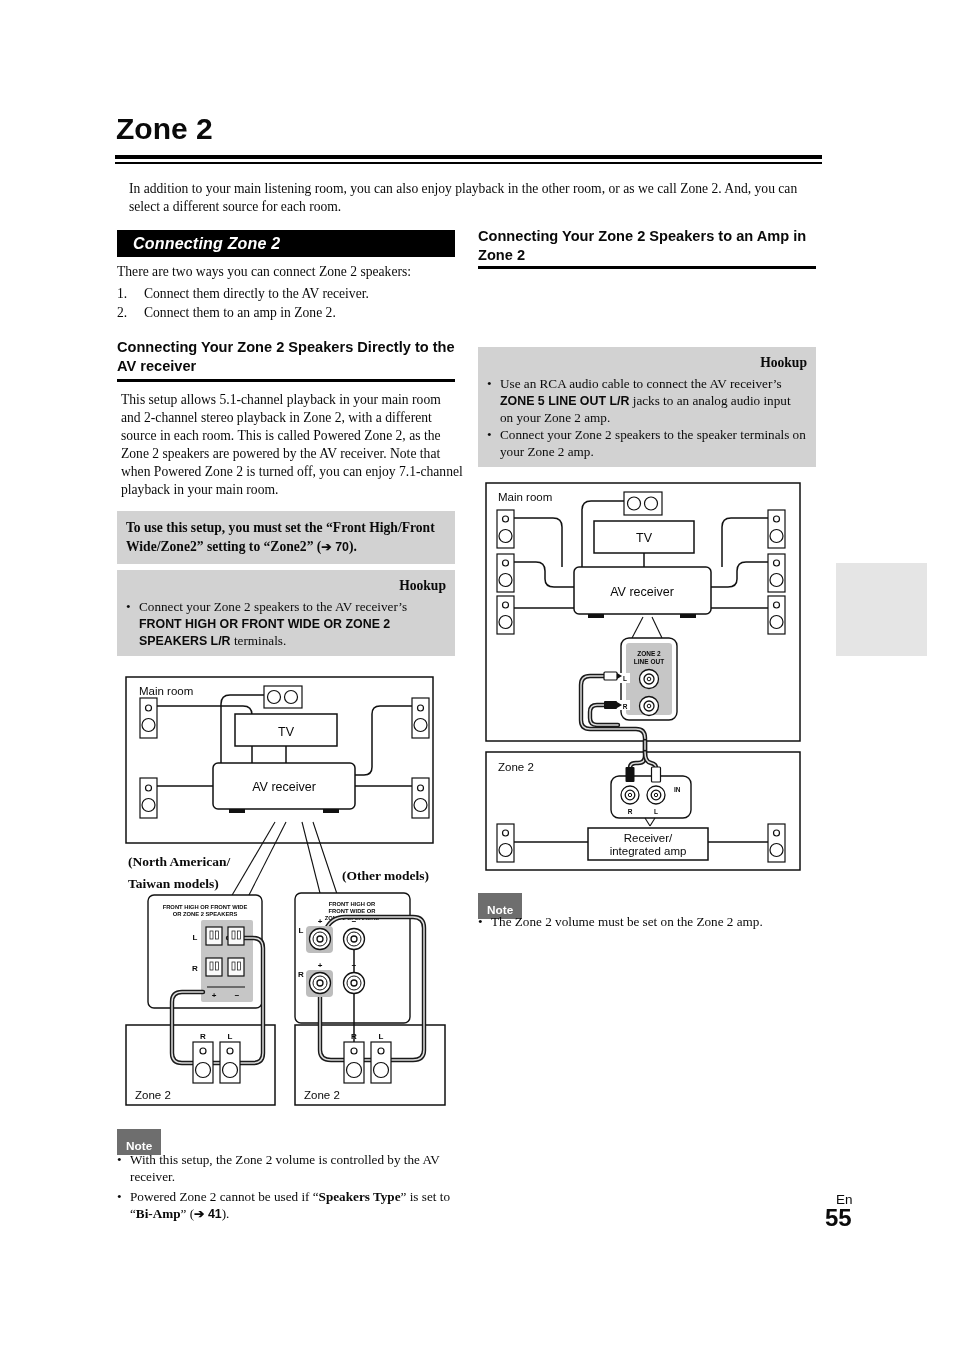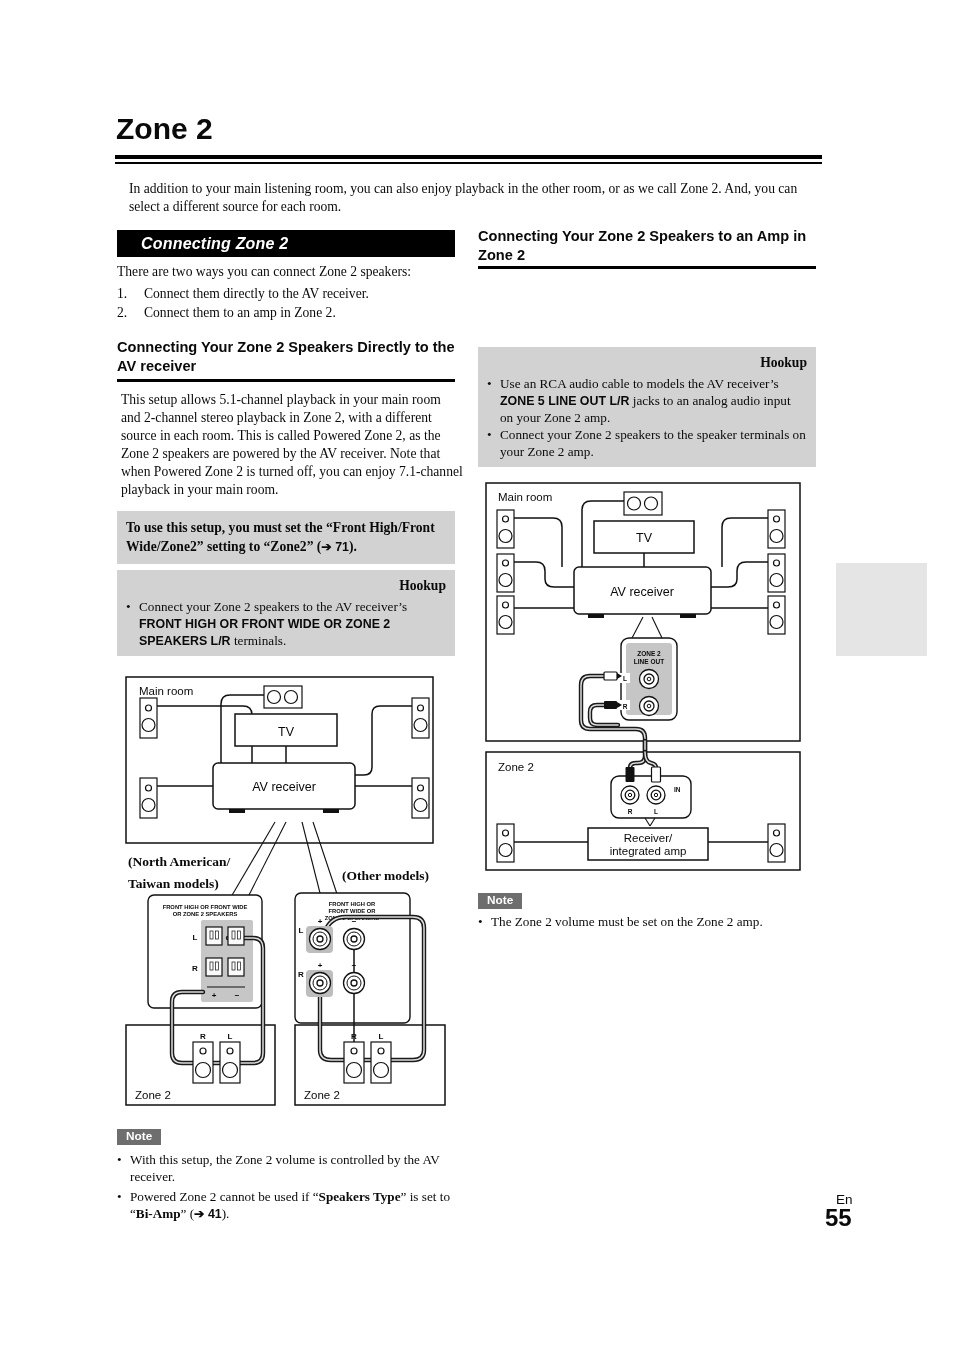"Connecting Zone 2" .banner-text { padding-left: 24px -> 16px }
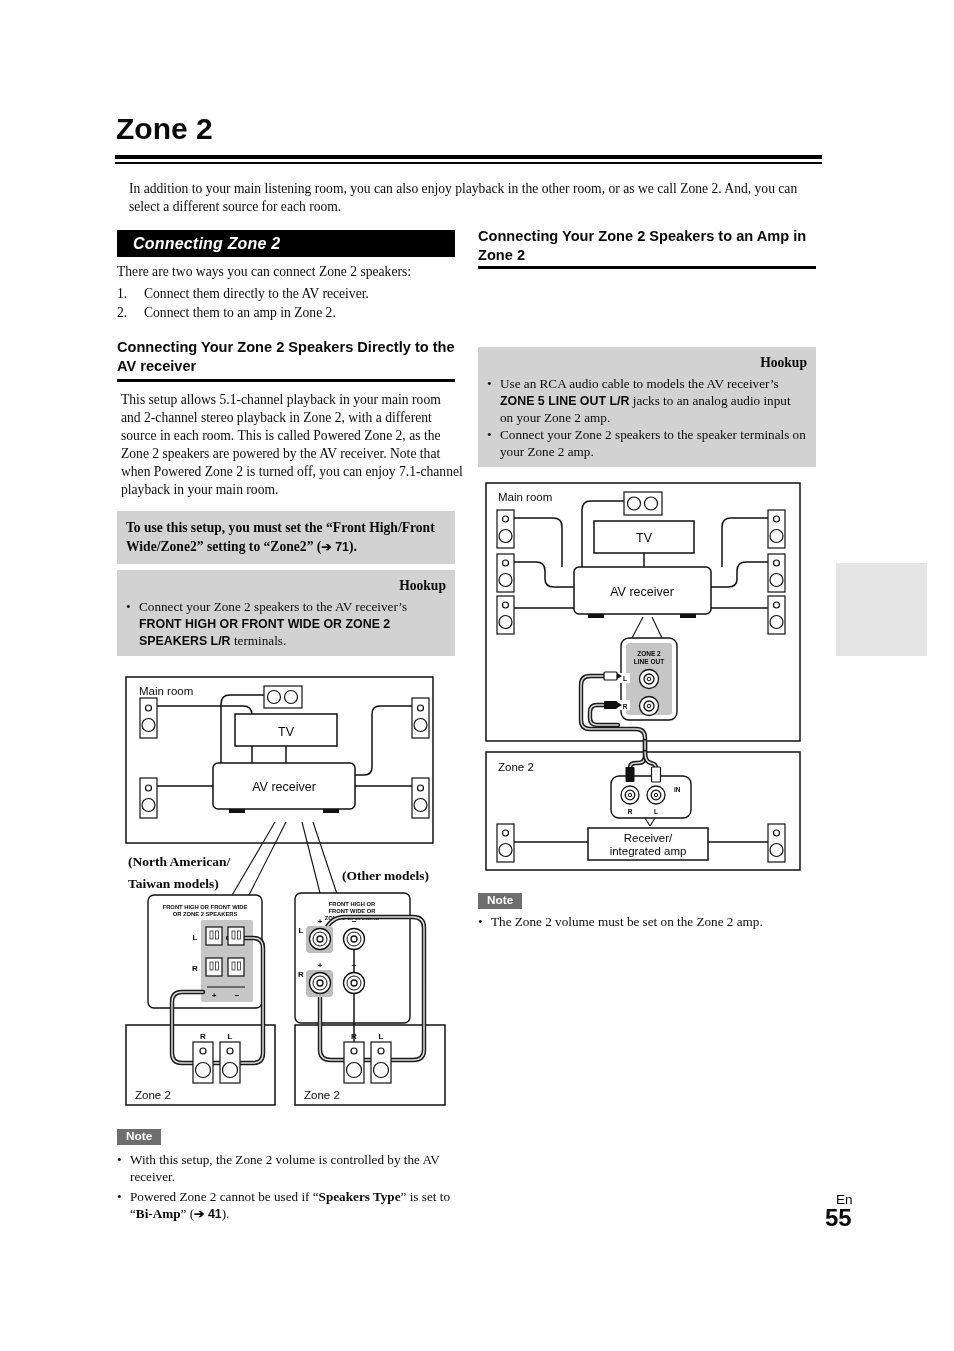"Use an RCA audio cable" span { text: models -> connect }
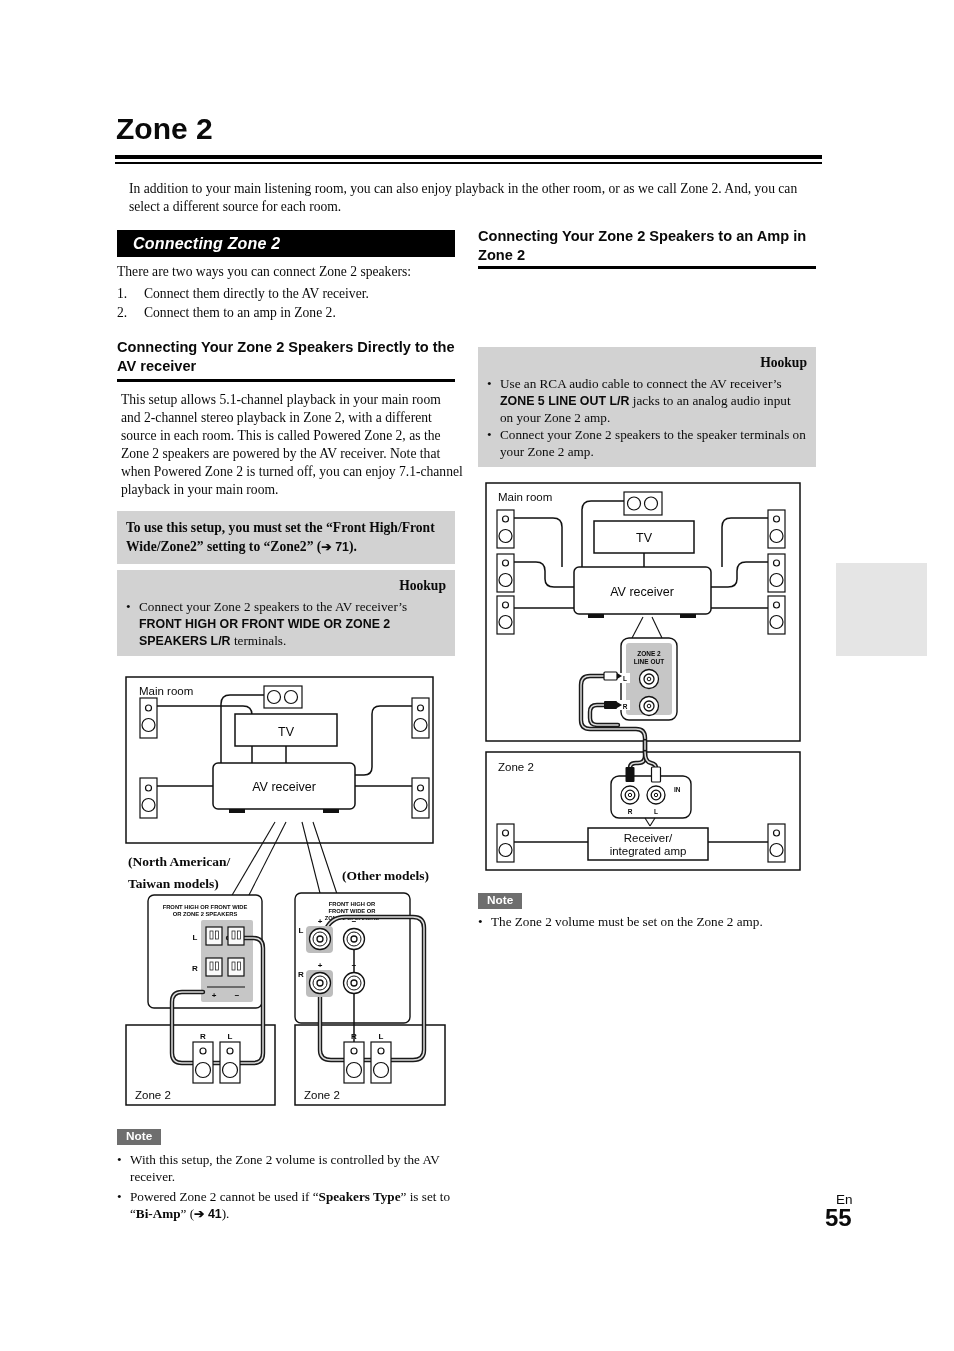"➔ 71" span.bs { text: 71 -> 70 }
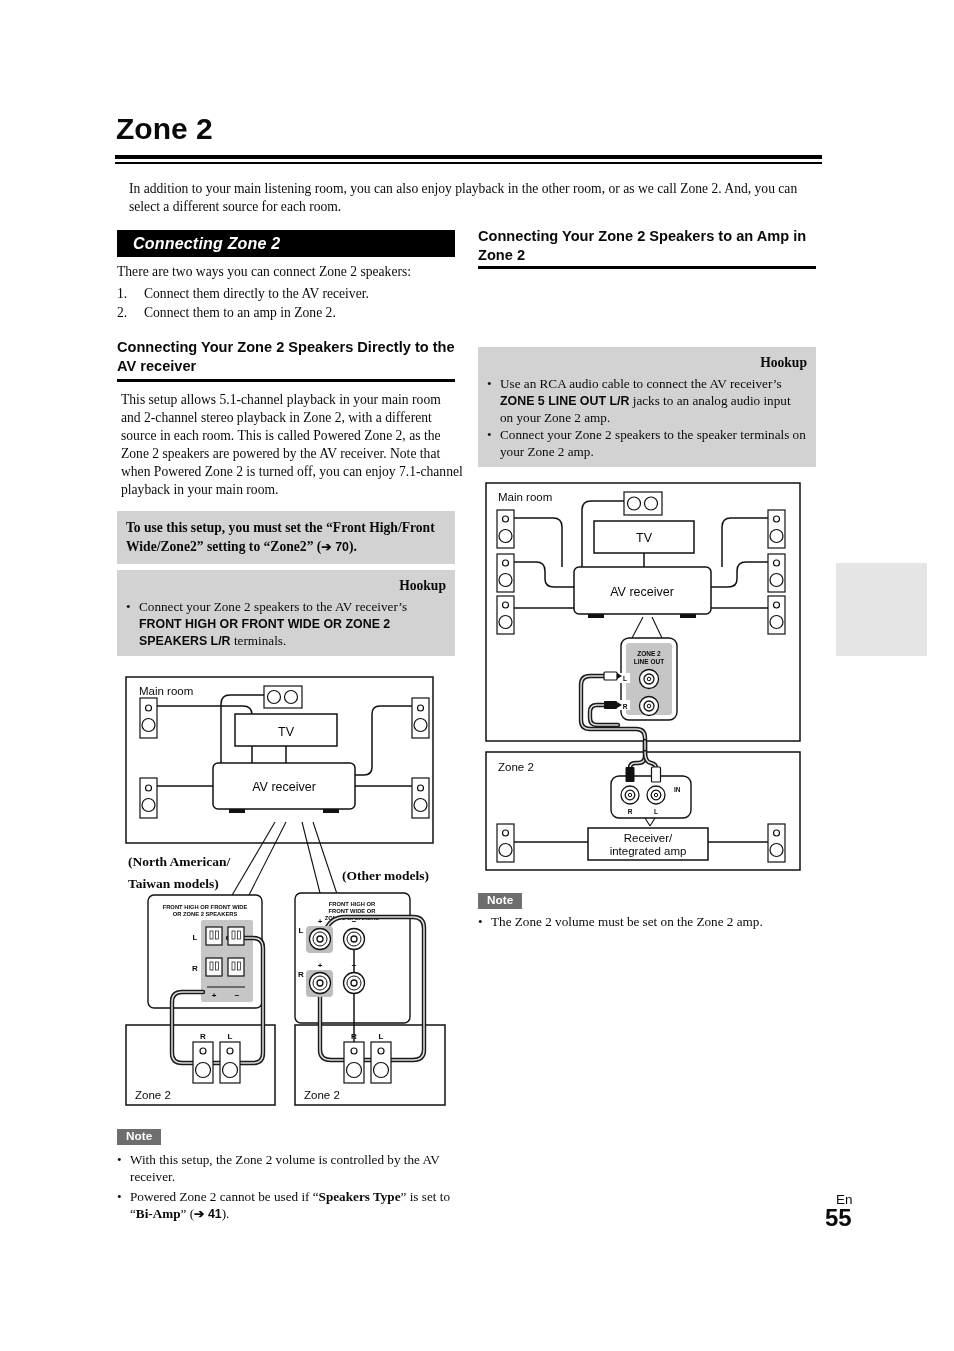"Note" .badge { padding: 0 9px 2px -> 10px 9px 2px }
